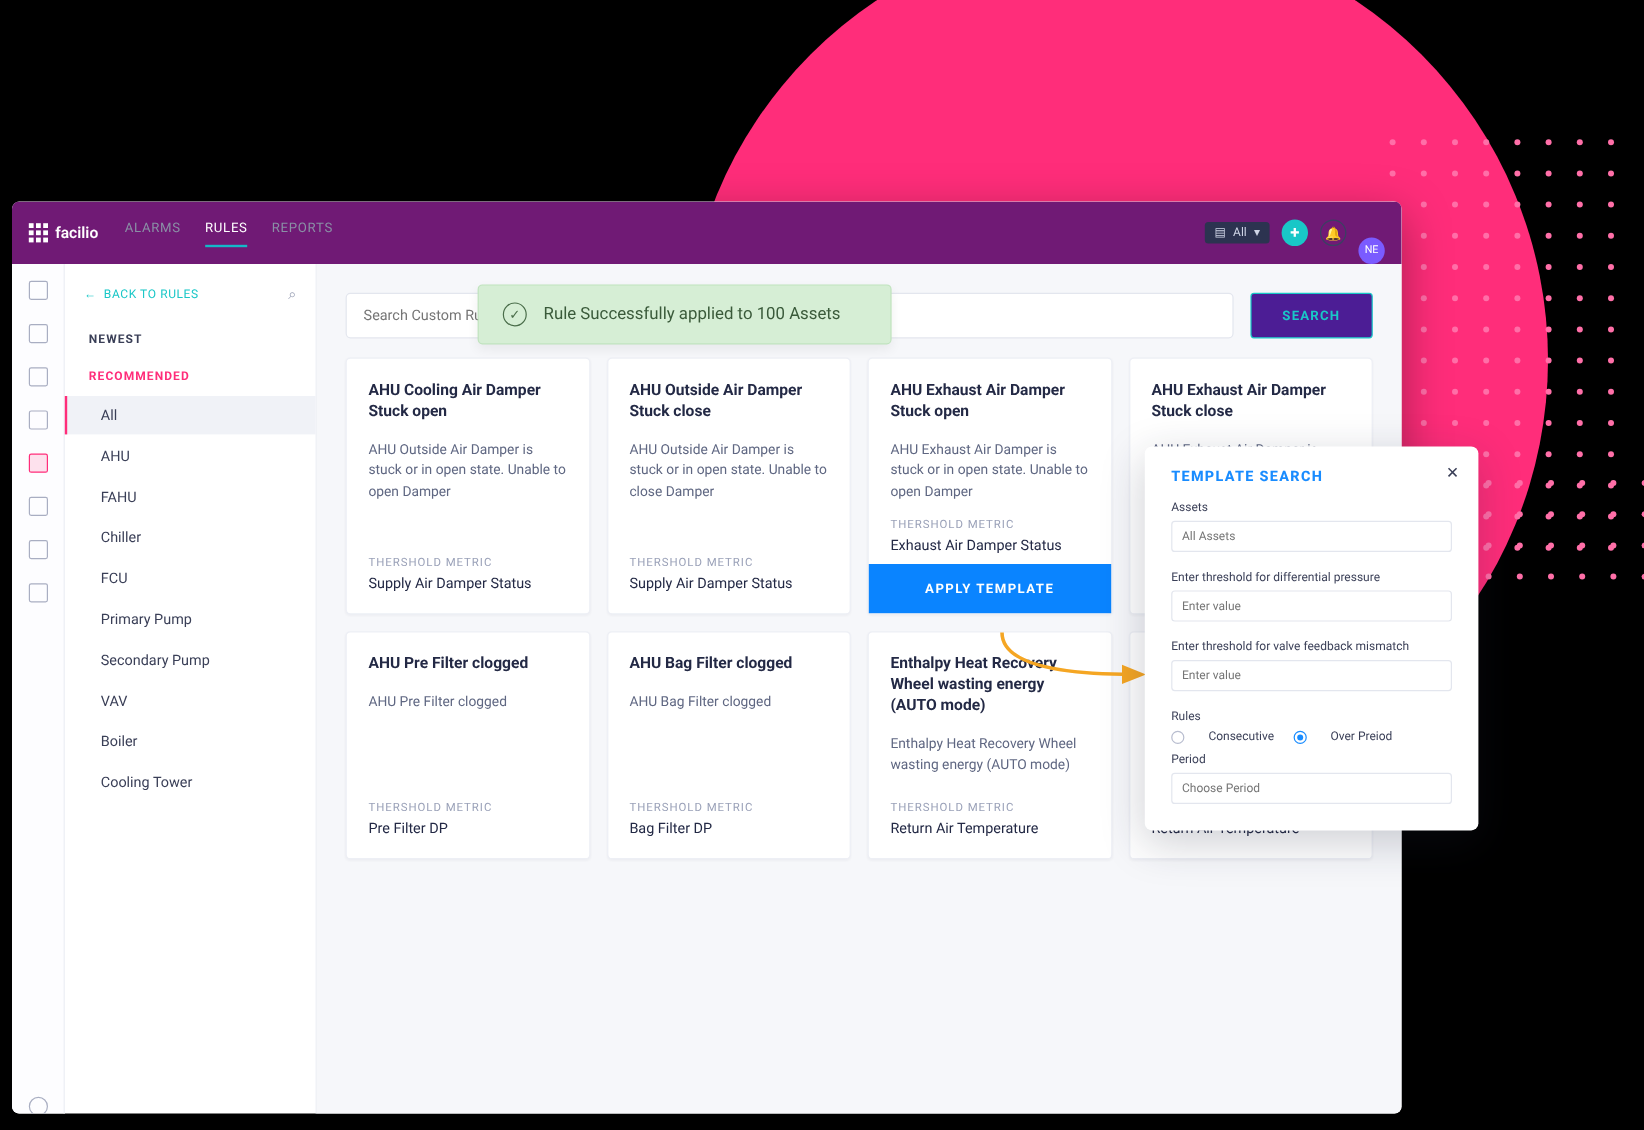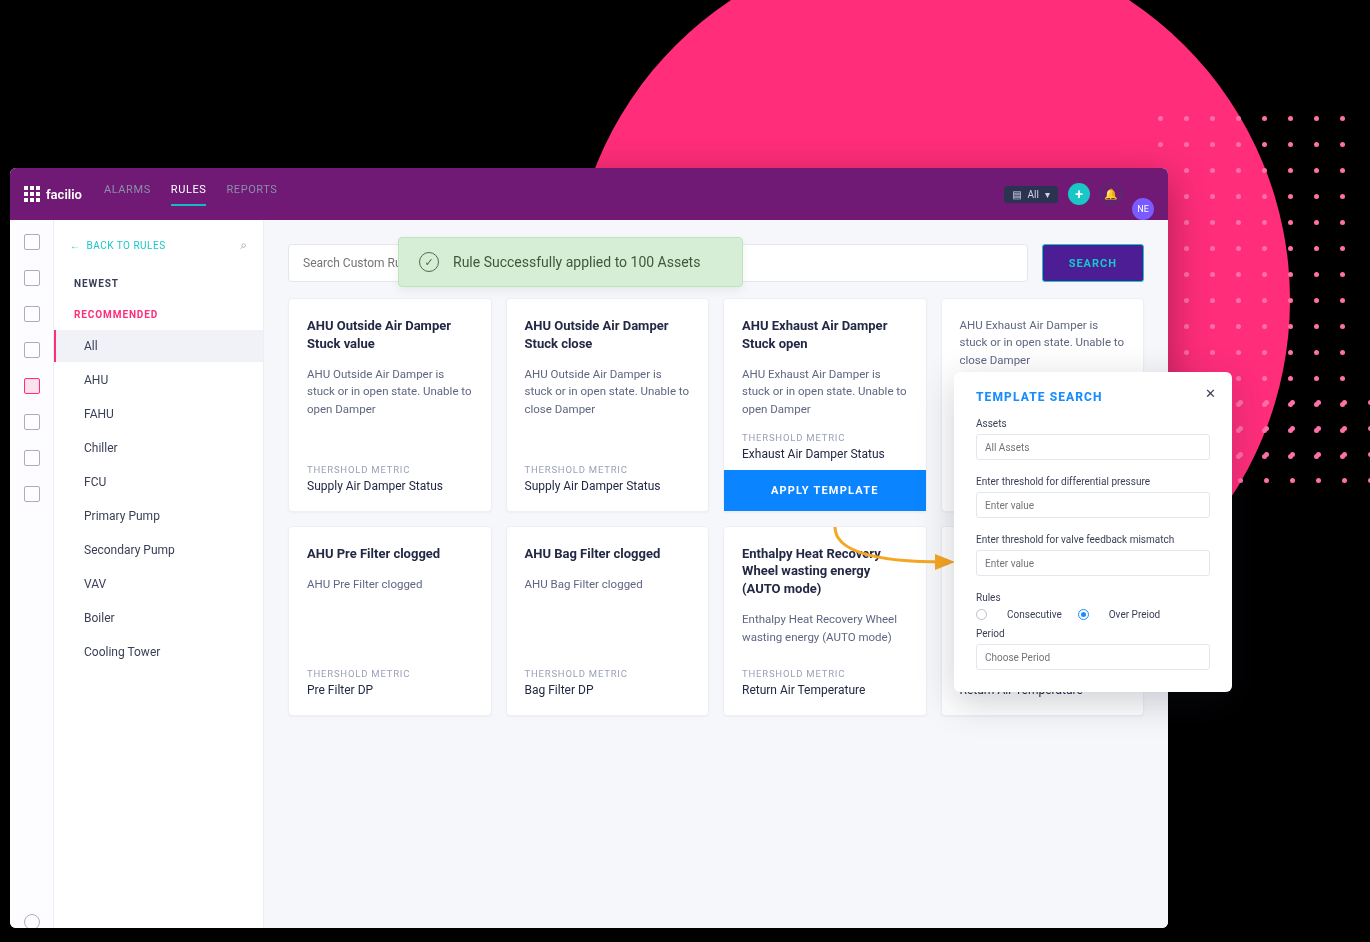"AHU Outside Air Damper Stuck value" h3 { text: Outside Air Damper Stuck value -> Cooling Air Damper Stuck open }
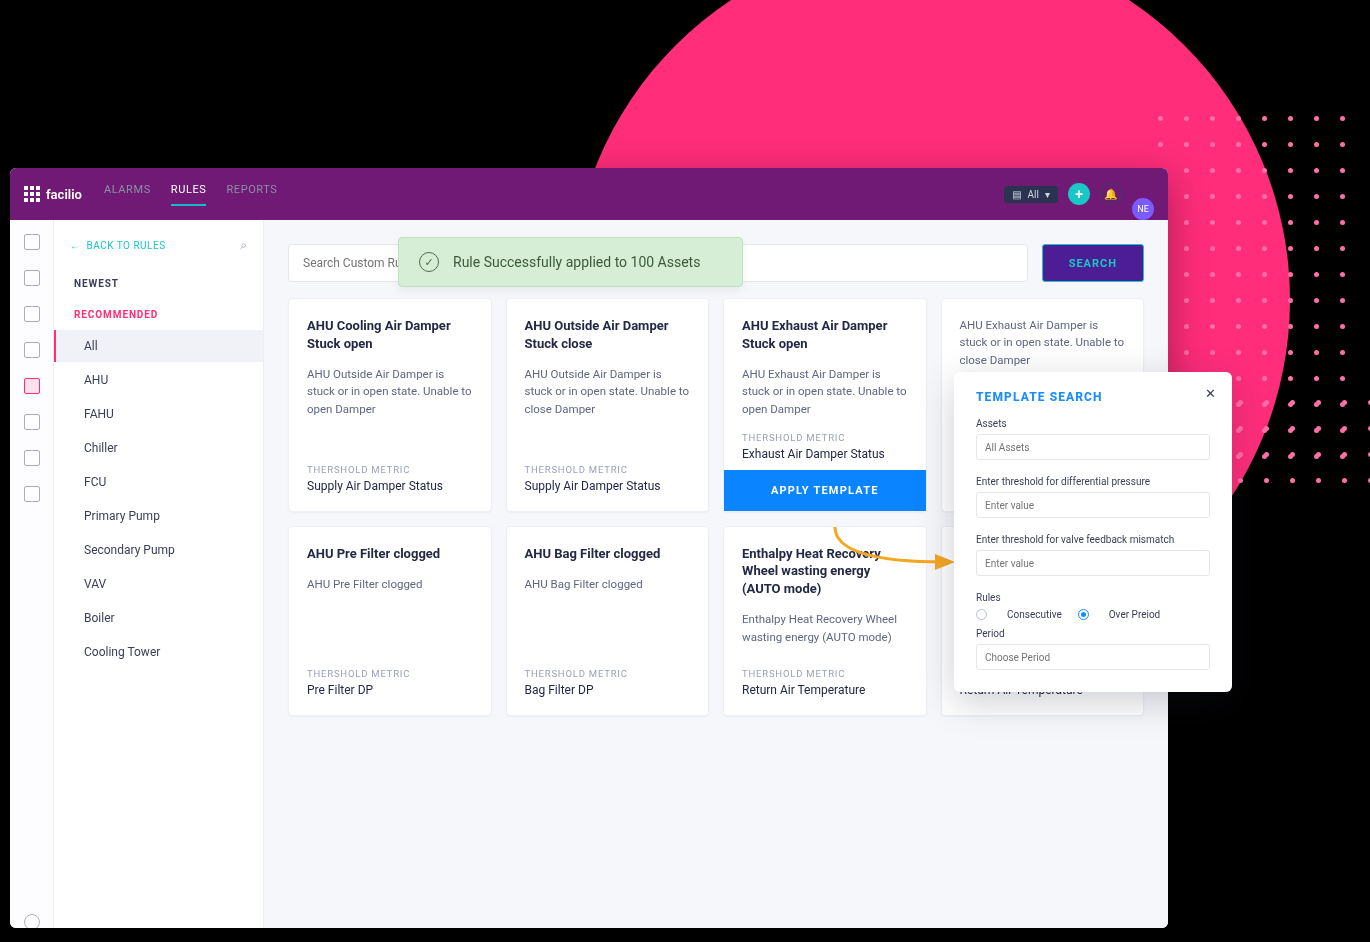"AHU Exhaust Air Damper Stuck close" h3 { html: none -> <h3>AHU Exhaust Air Damper Stuck close</h3> }
